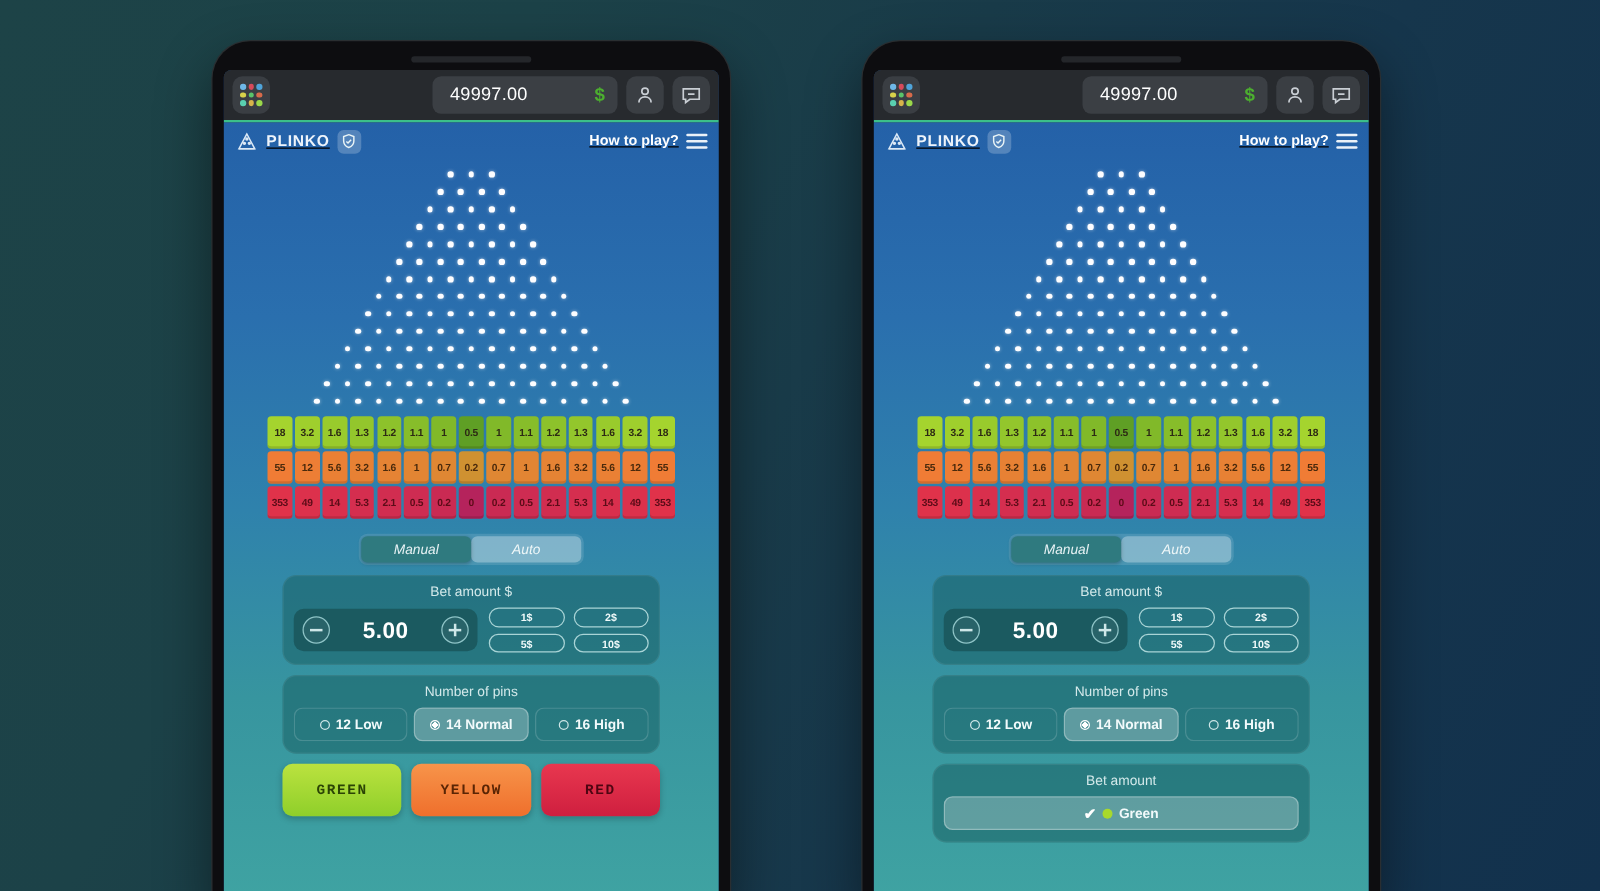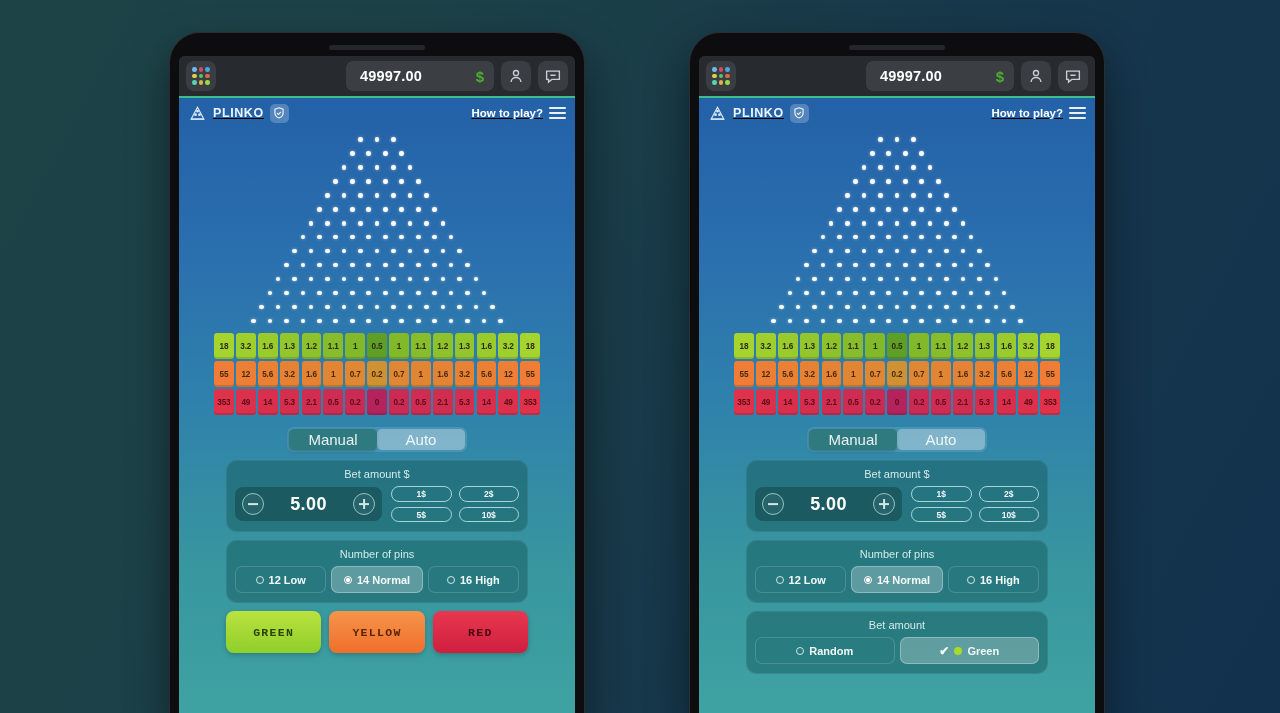"49997.00" .balance .amt { font-weight: bold -> normal }
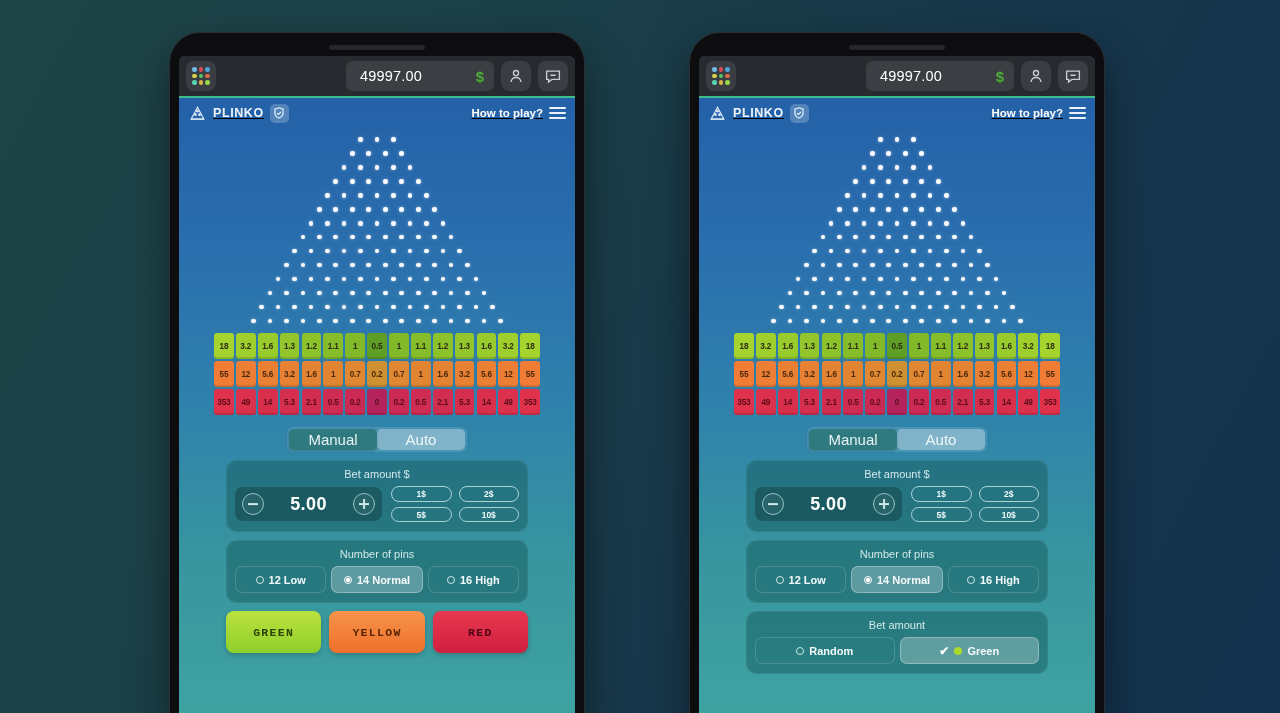"Manual" .tab { font-size: 15px -> 11px; font-style: none -> italic }
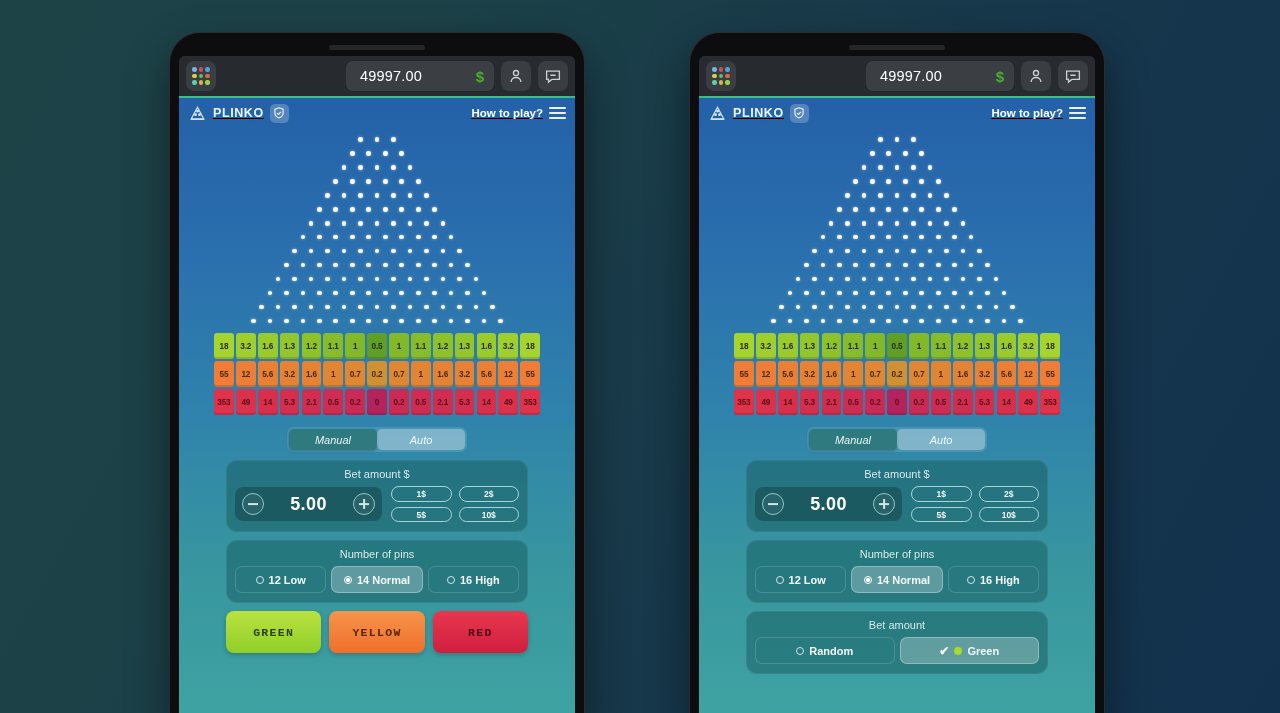"Random" div.seg { html: <div> <span></span> <span>Random</span> </div> -> none }
